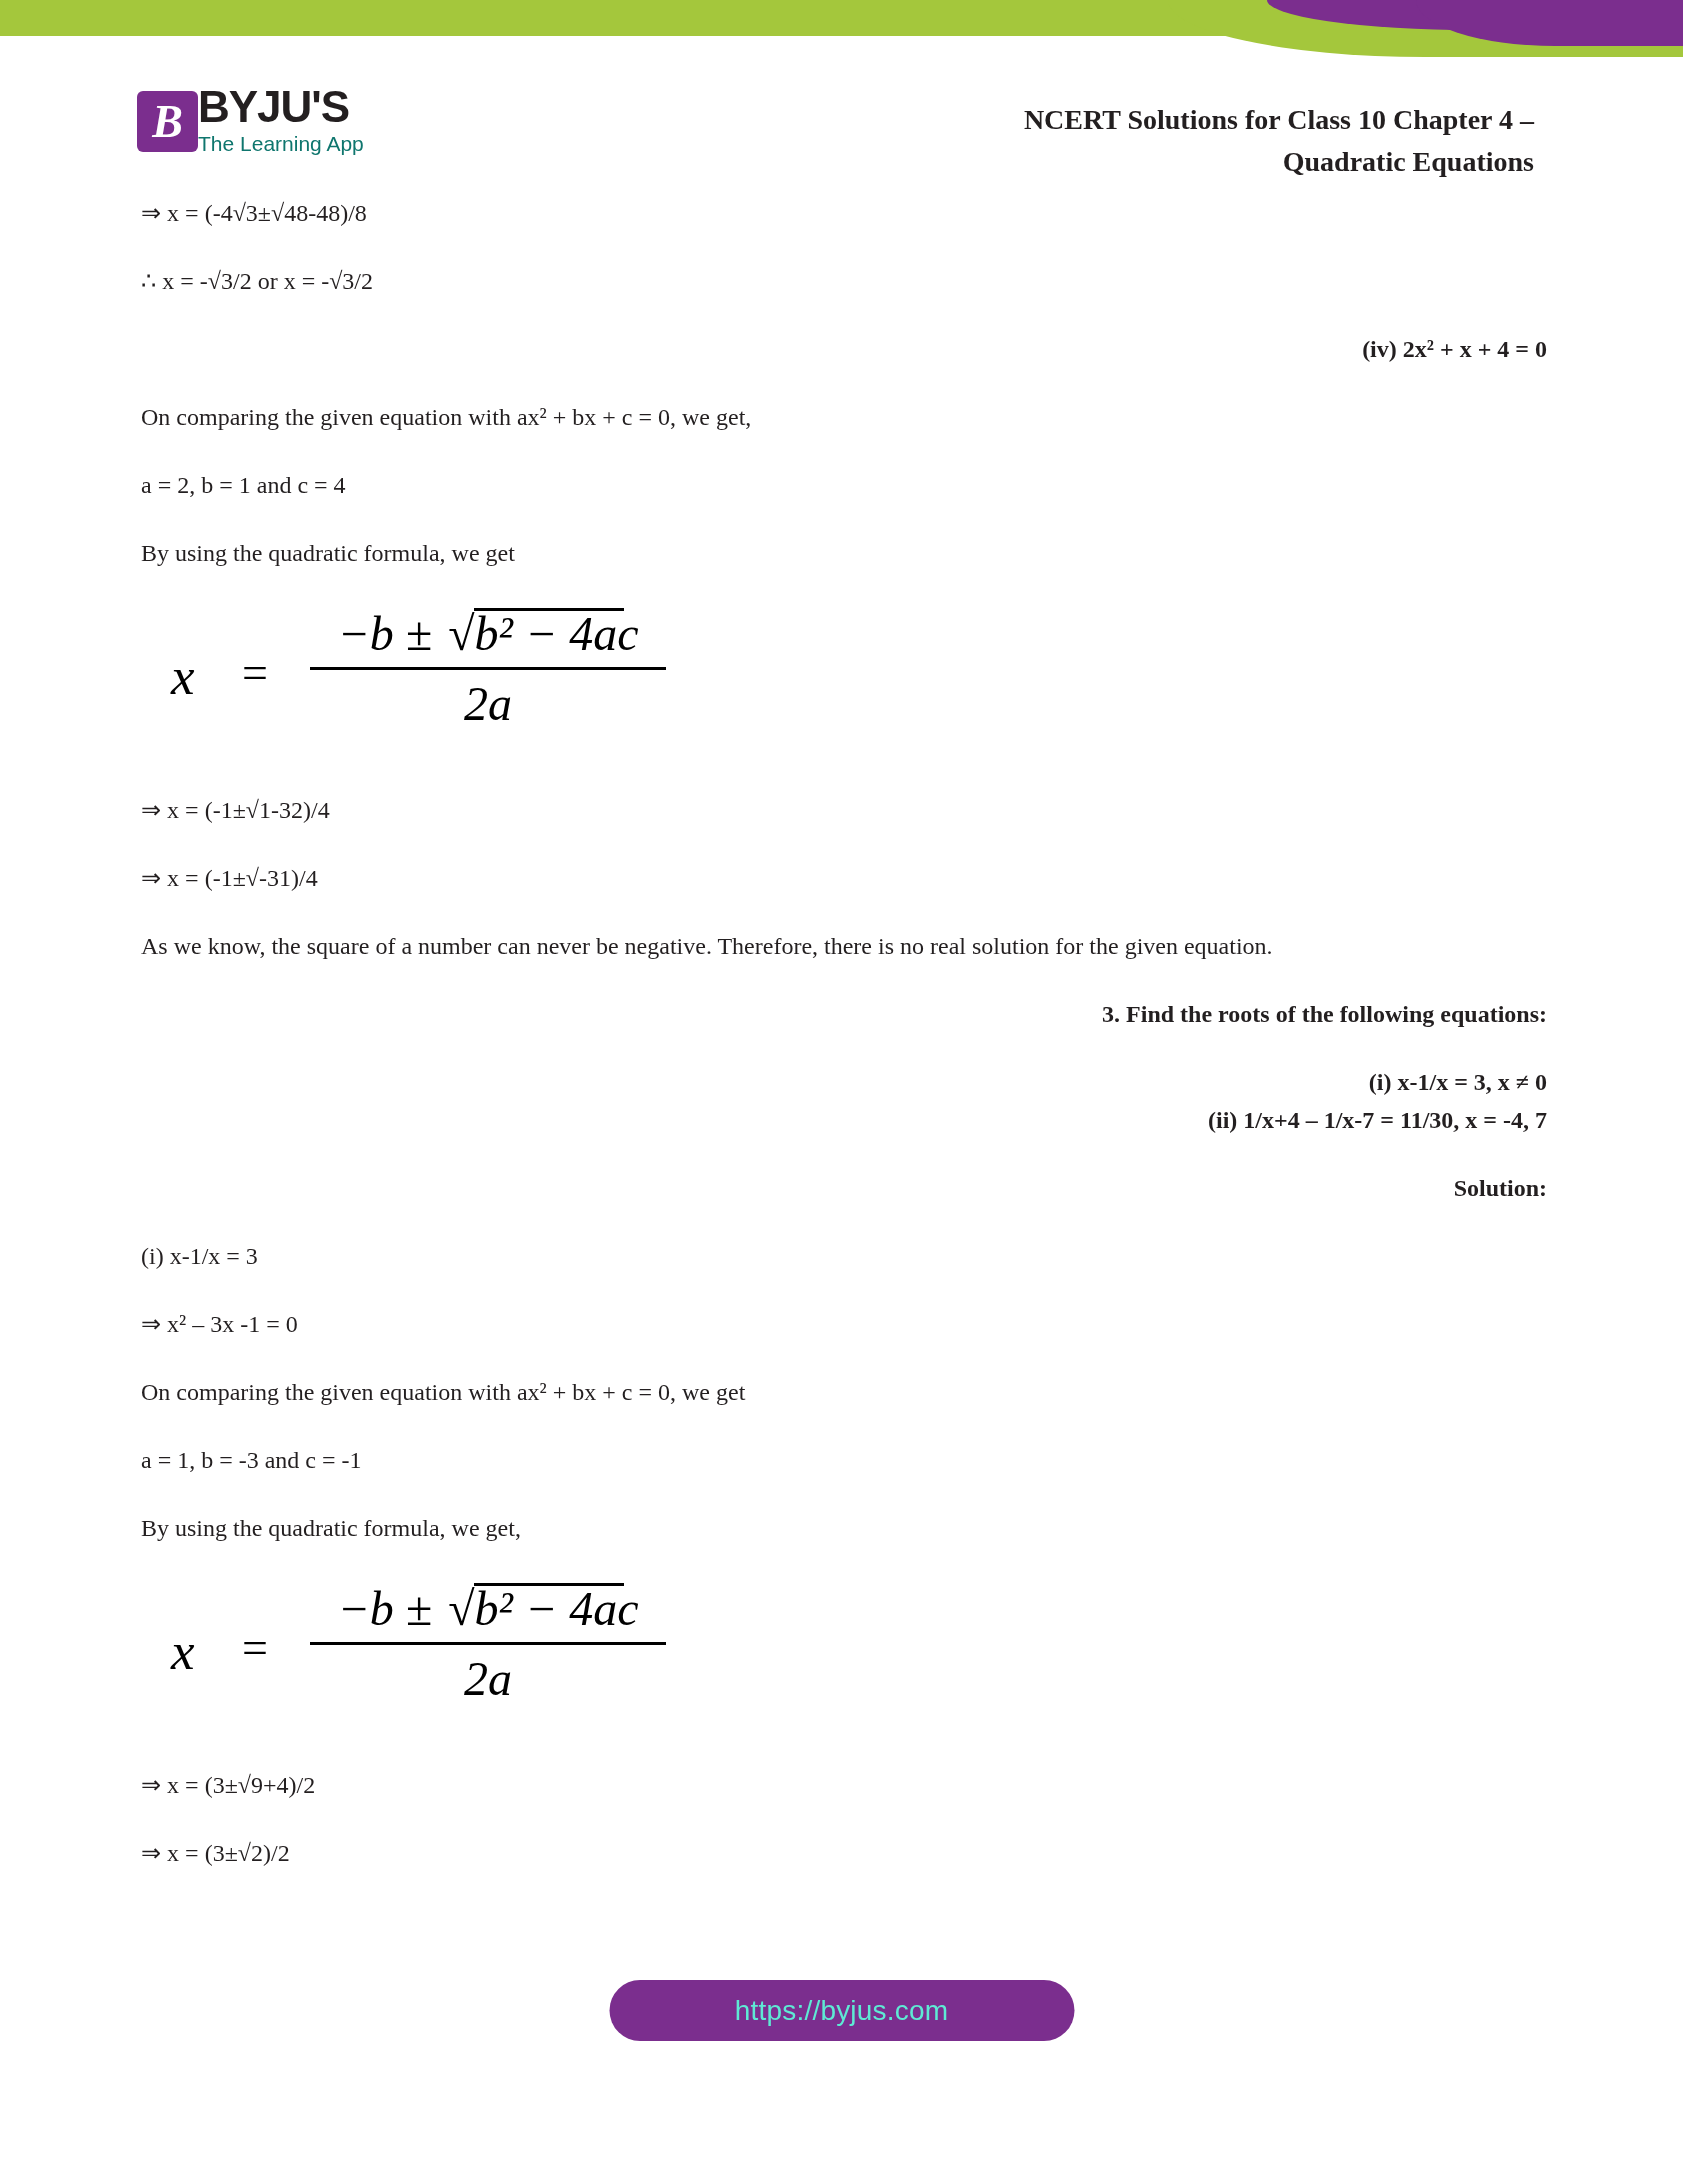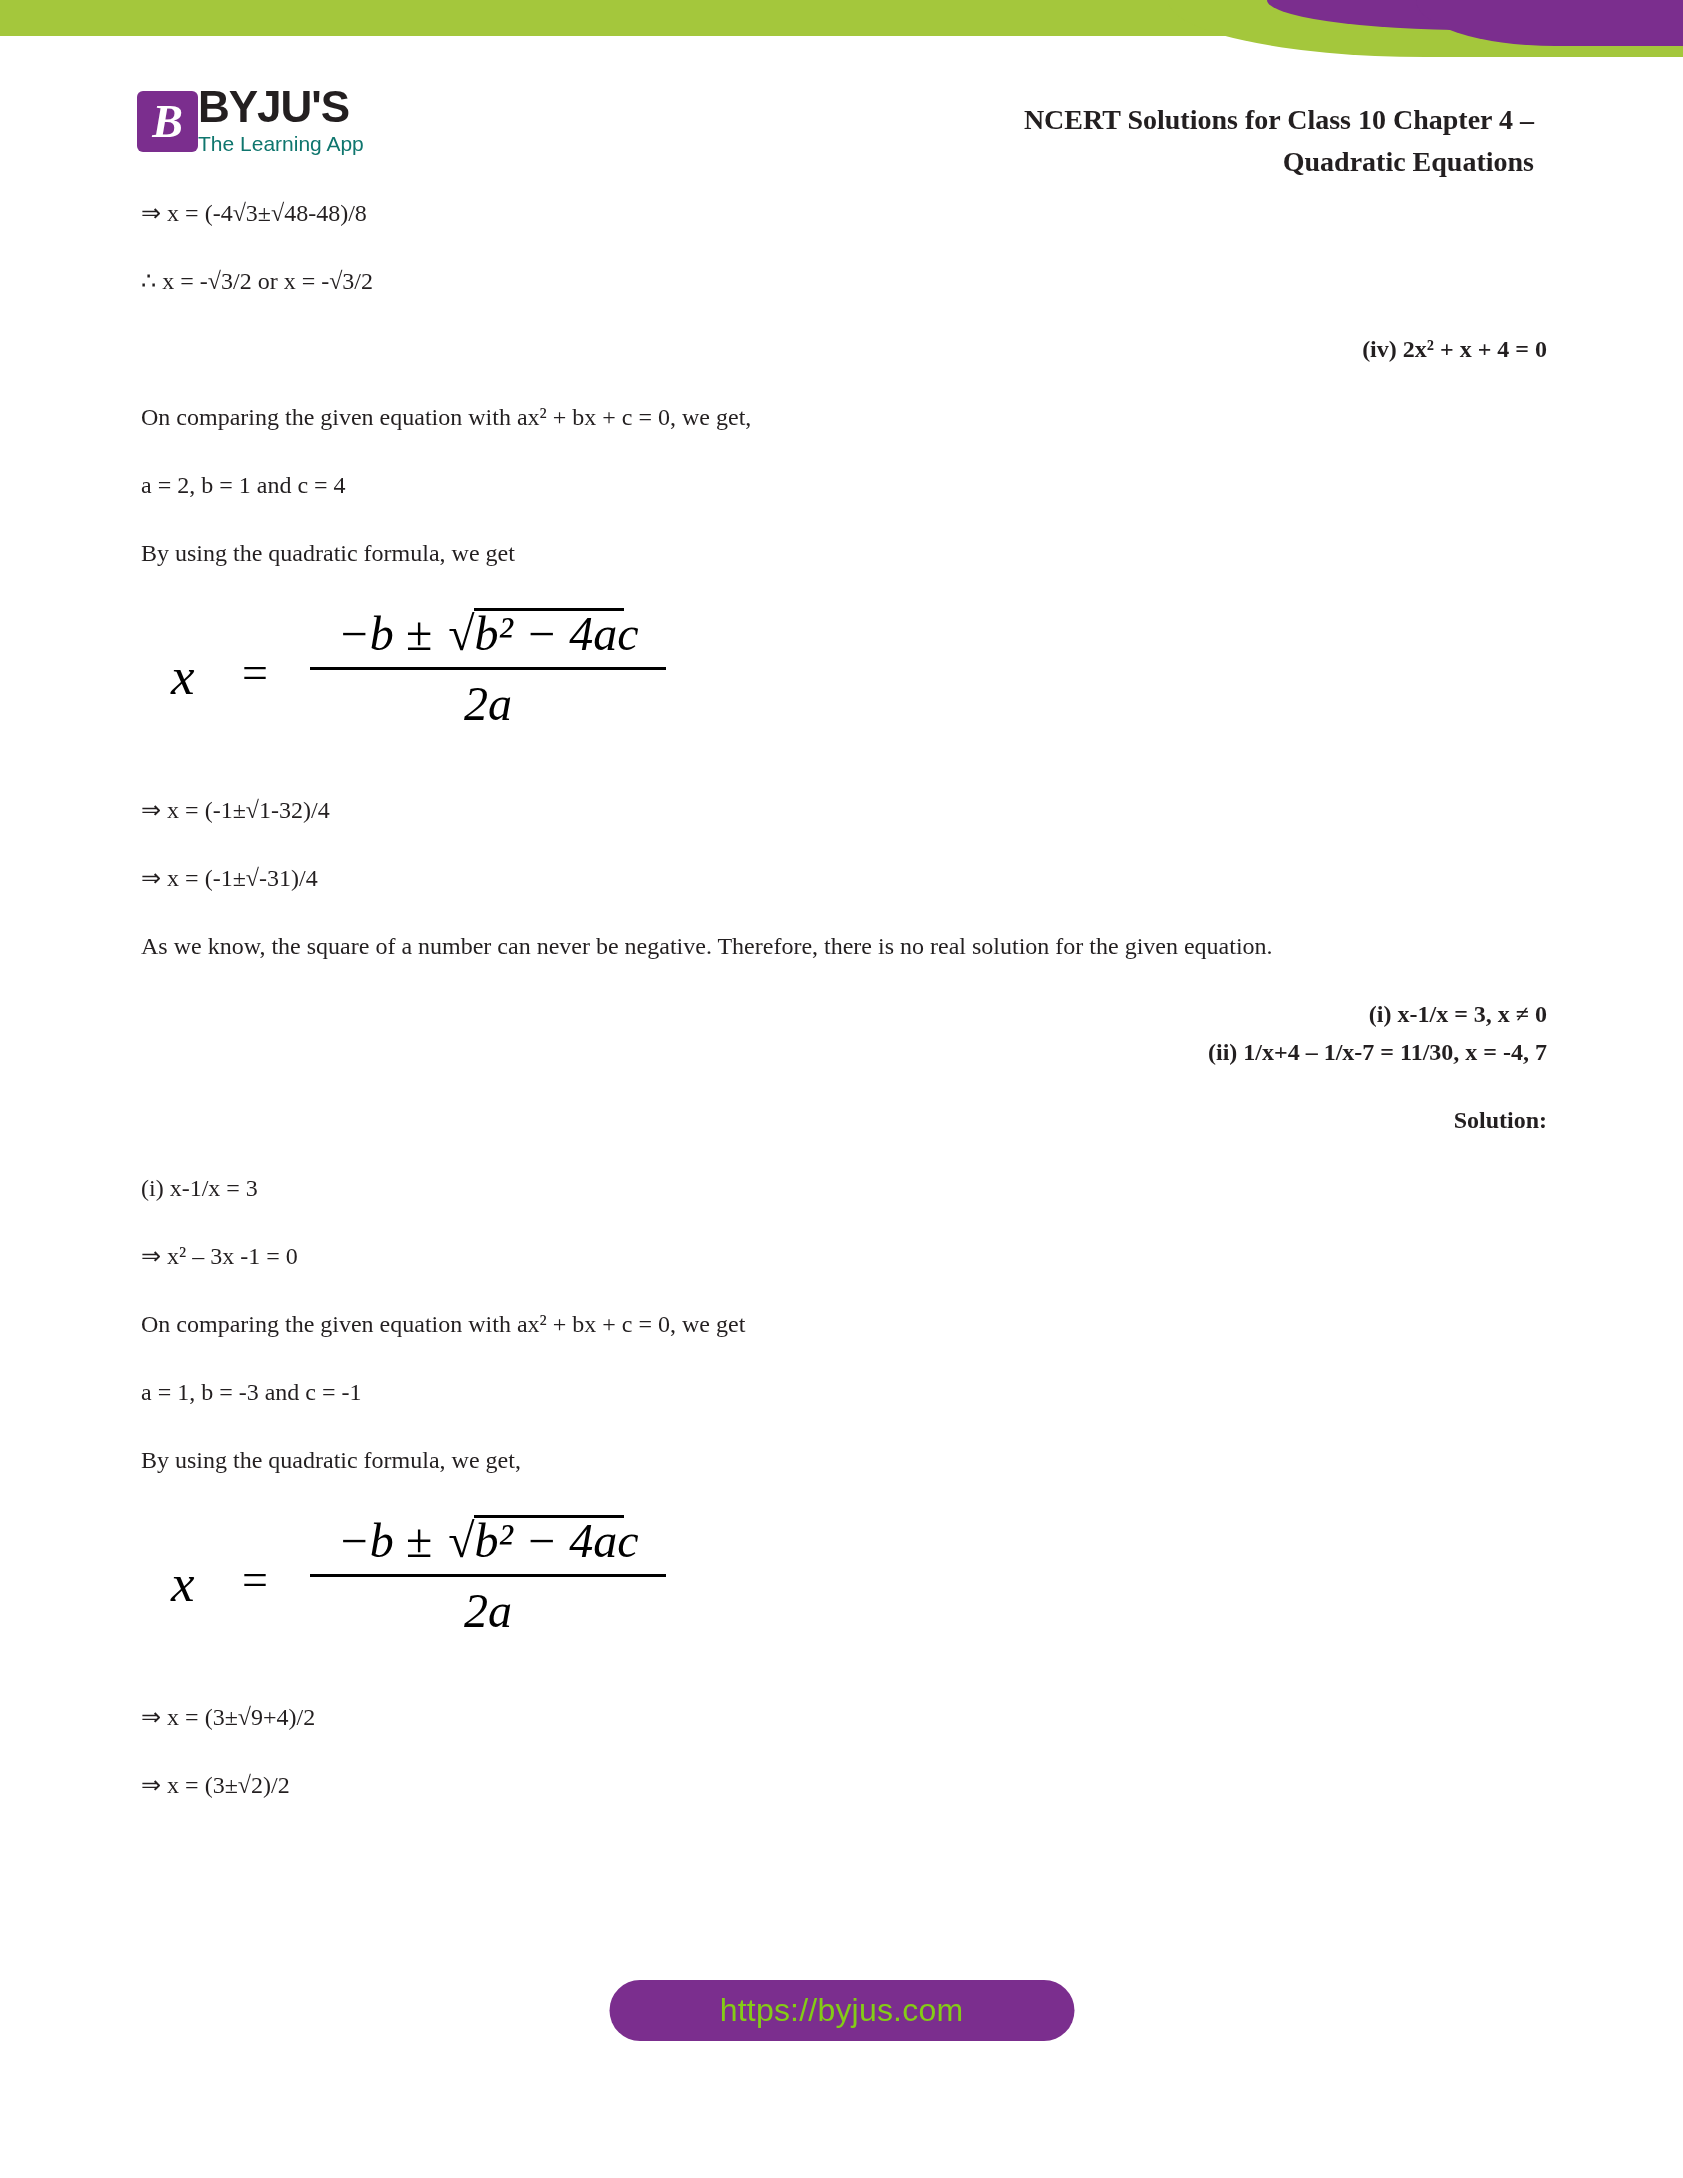"3. Find the roots of" p.para { html: none -> <p>3. Find the roots of the following equations:</p> }
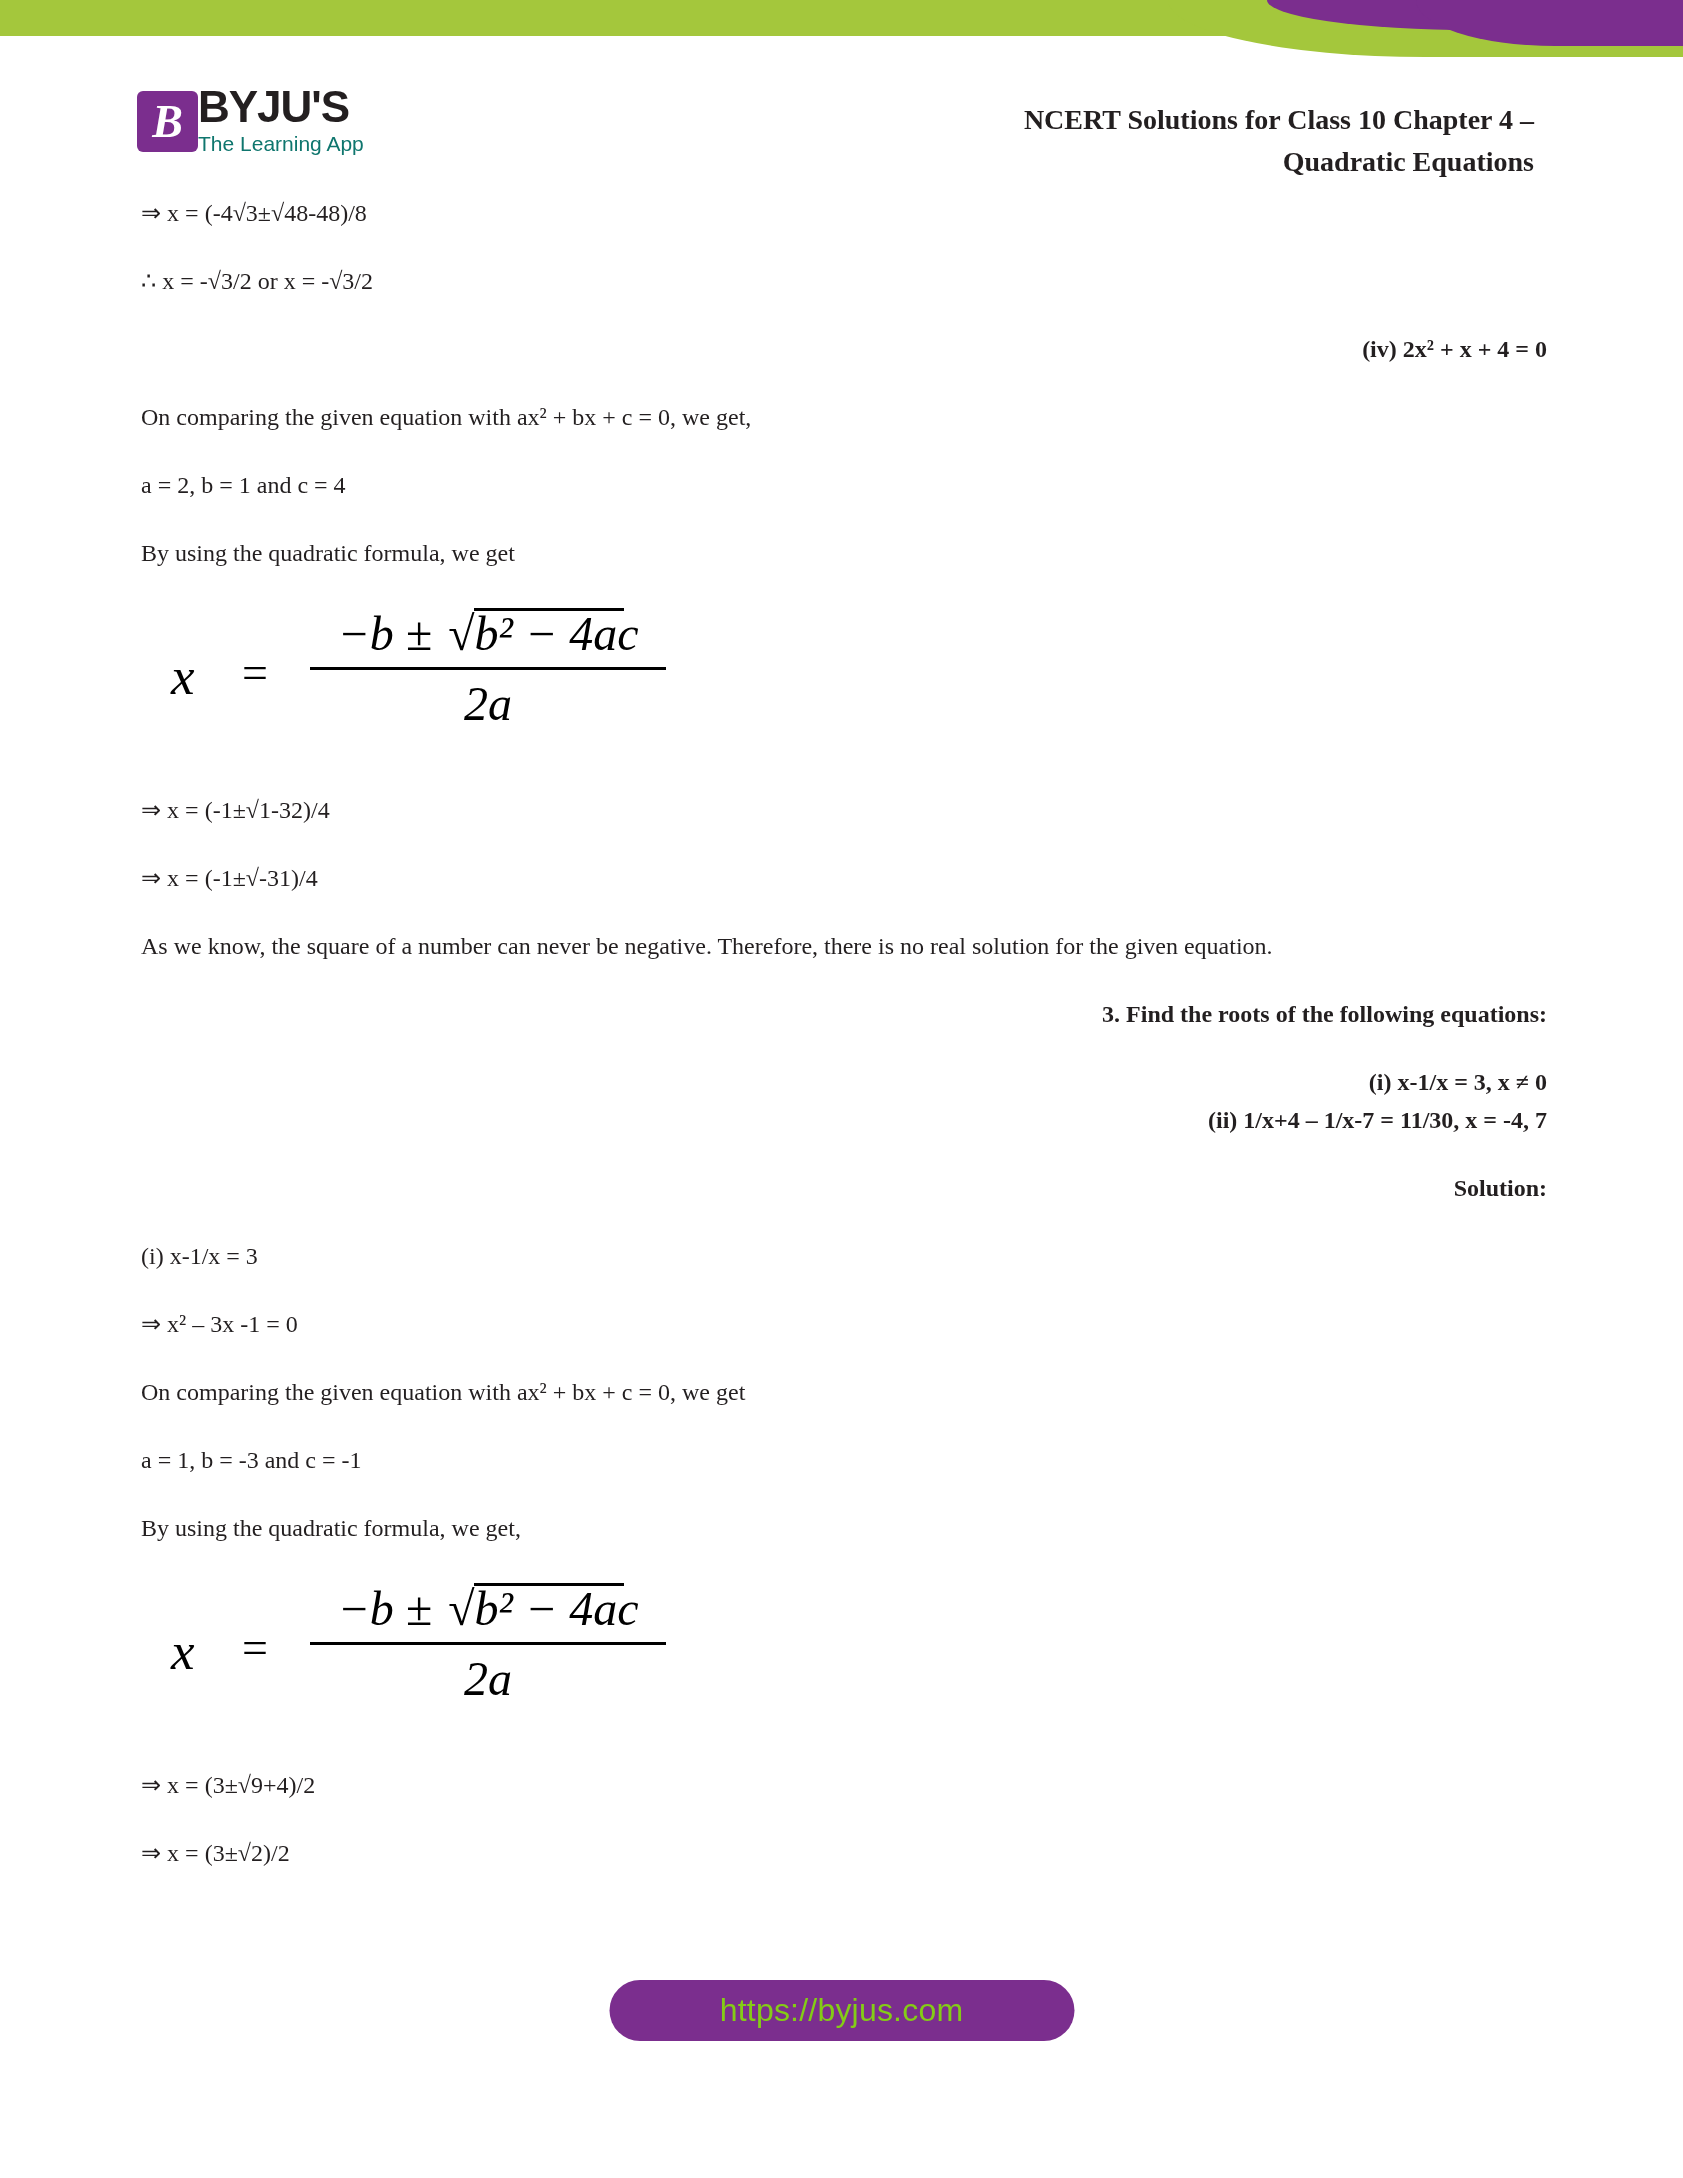"https://byjus.com" .footer-url { color: #84cc16 -> #5eead4; font-size: 32px -> 28px }
